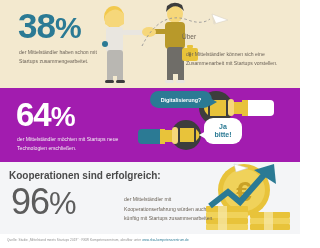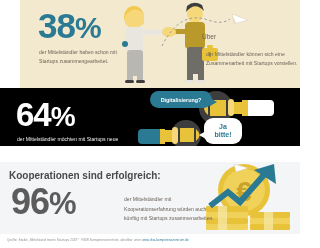"38%" .panel-top { margin-left: 20px -> none }
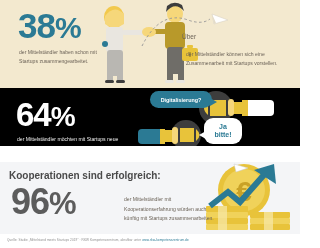"64%" .panel-mid { background: #000000 -> #a21caf; height: 58px -> 74px }
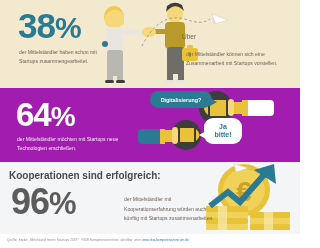"96%" .stat96 { font-weight: bold -> normal }
